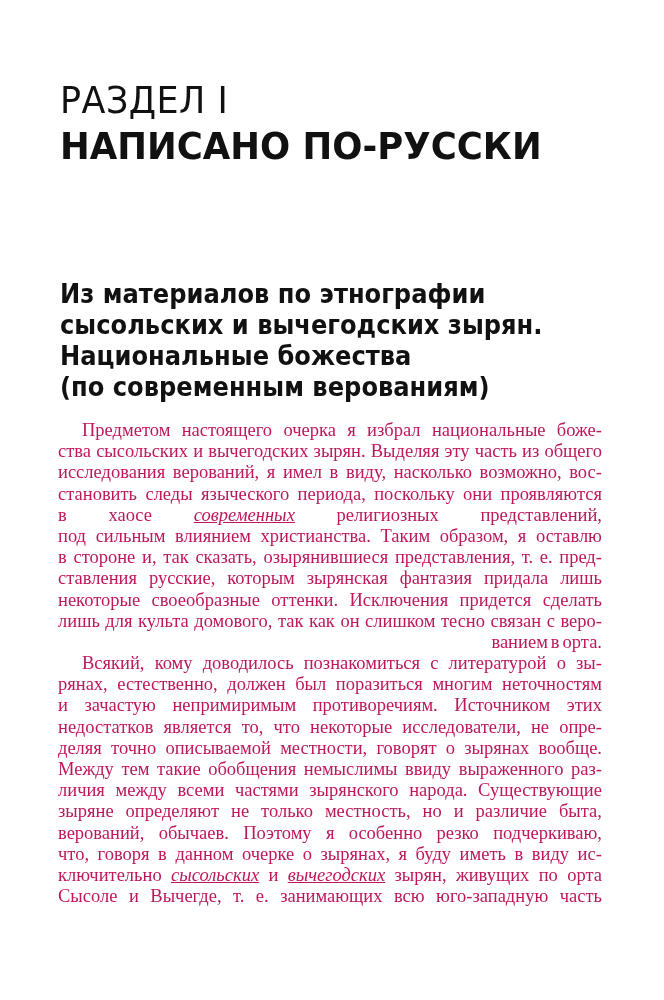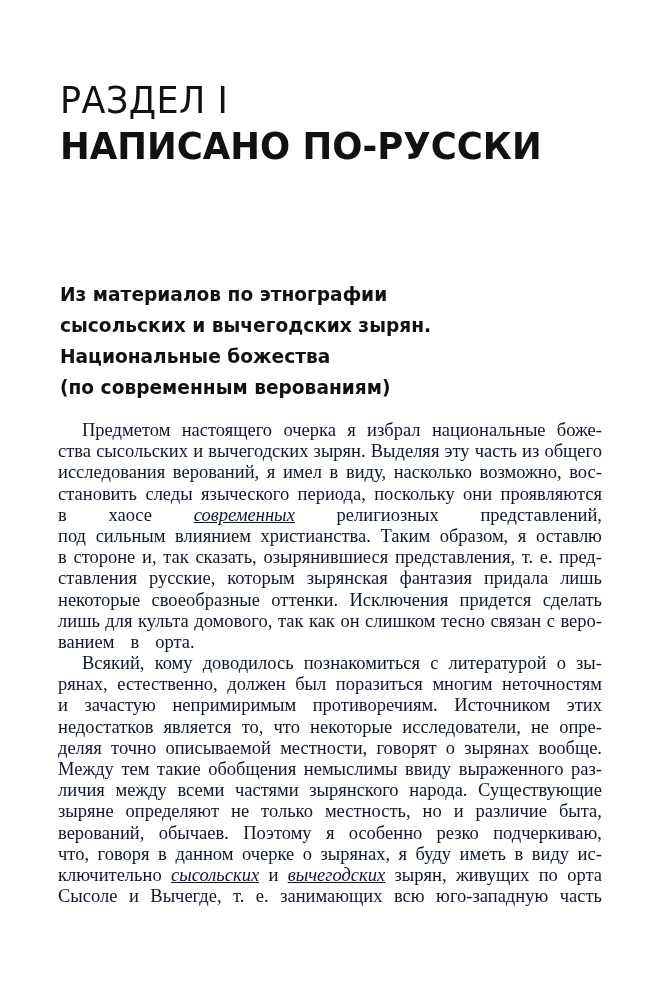"Из материалов по этнографии" .chapter-title { font-size: 20px -> 26px }
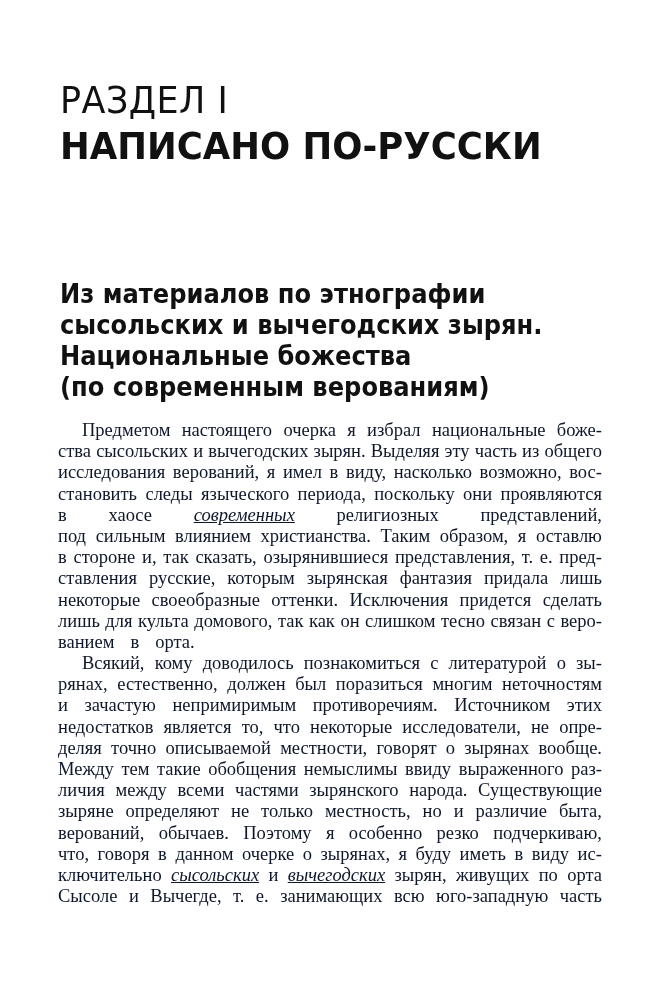"Предметом" .body-text { color: #0f172a -> #be185d }
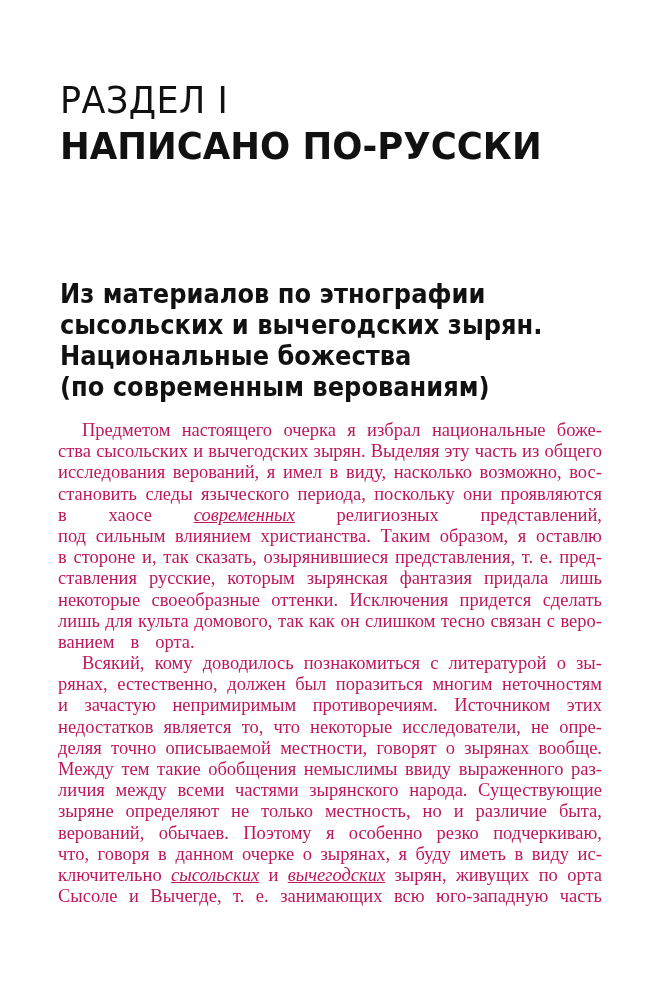"ванием" .jline.last { gap: 16px -> 3px; justify-content: flex-start -> flex-end }
